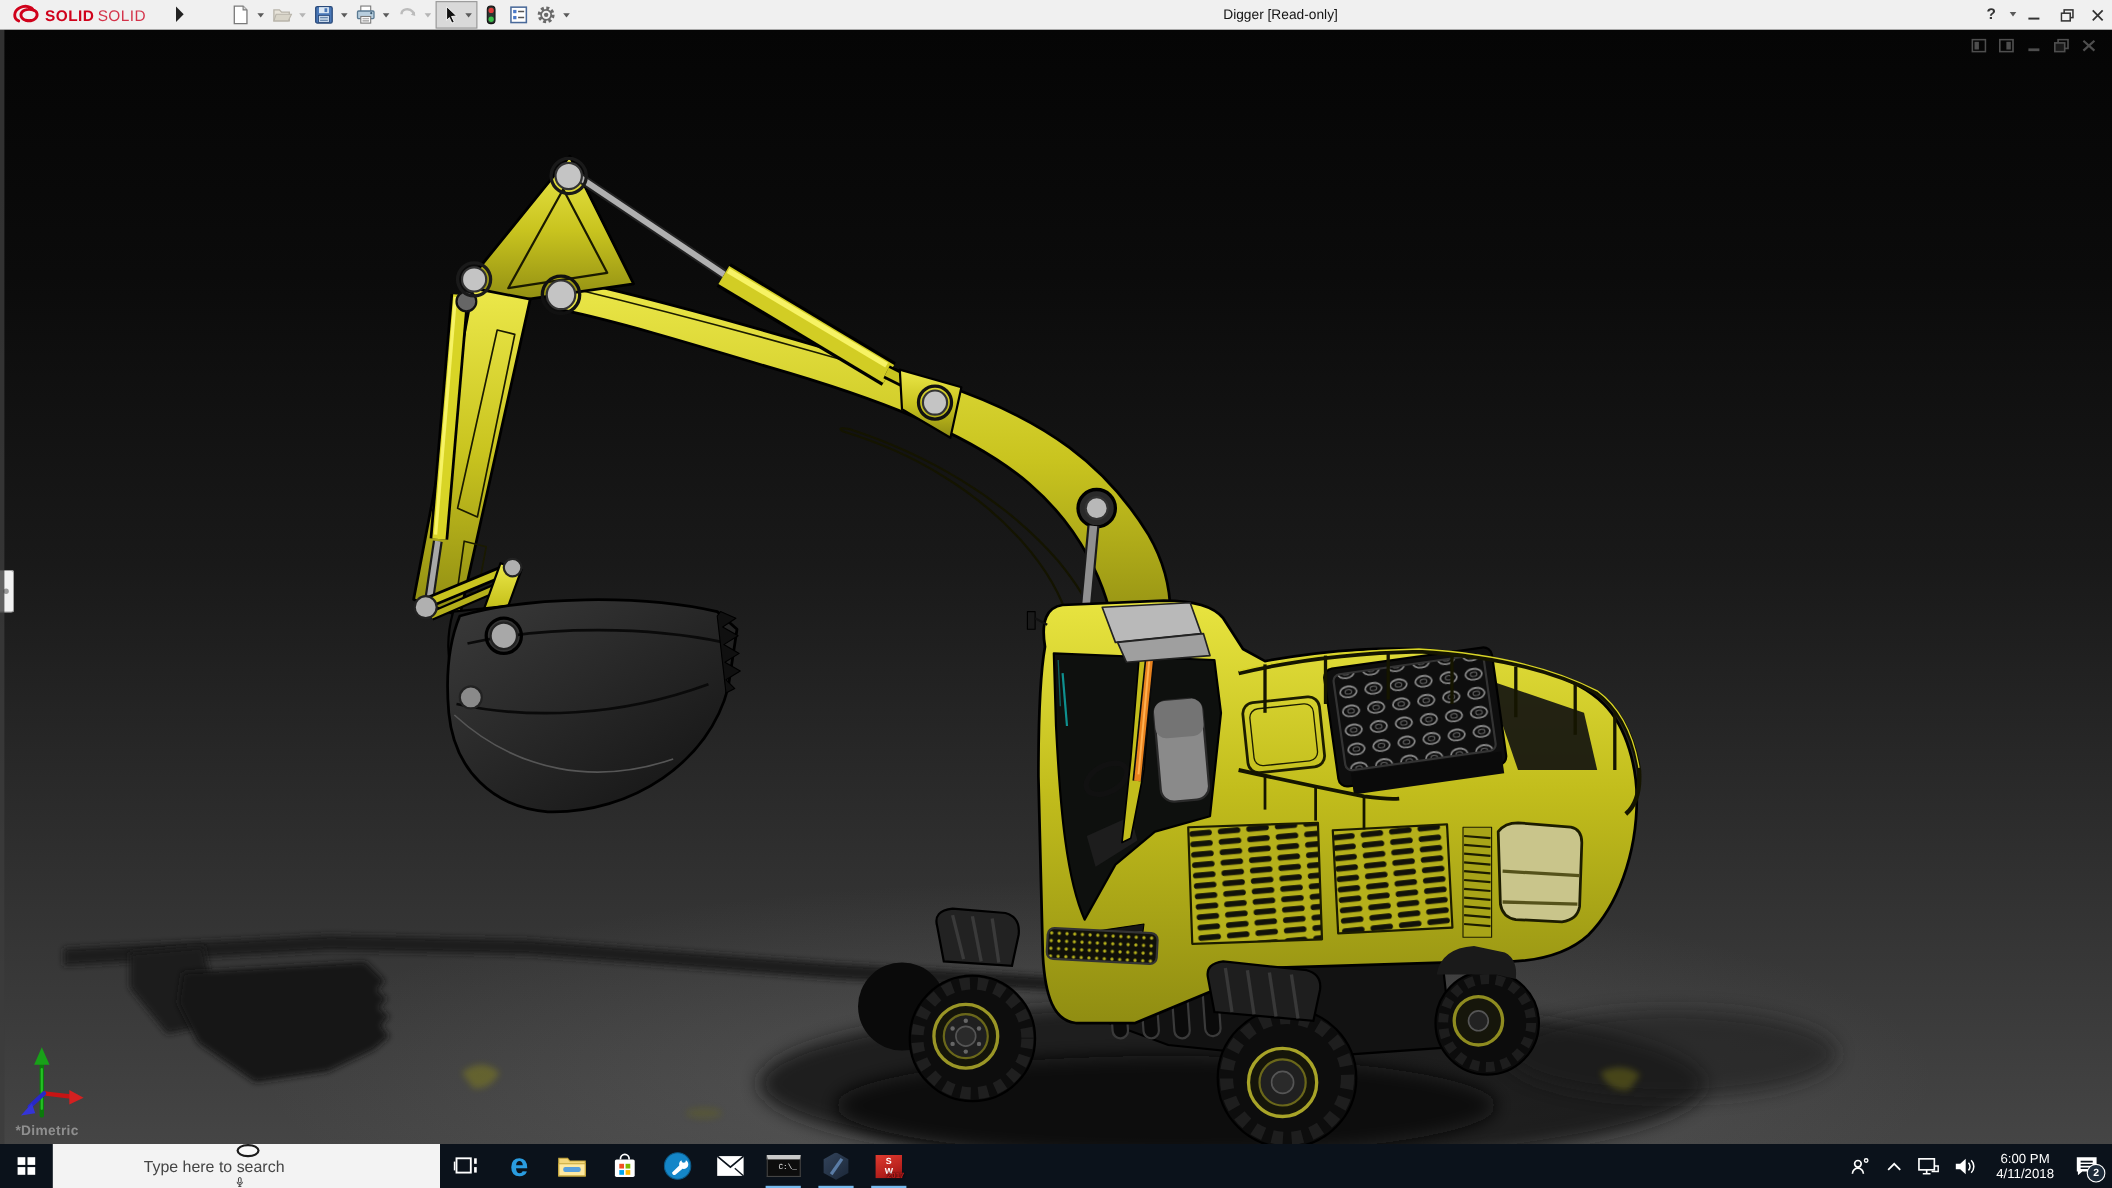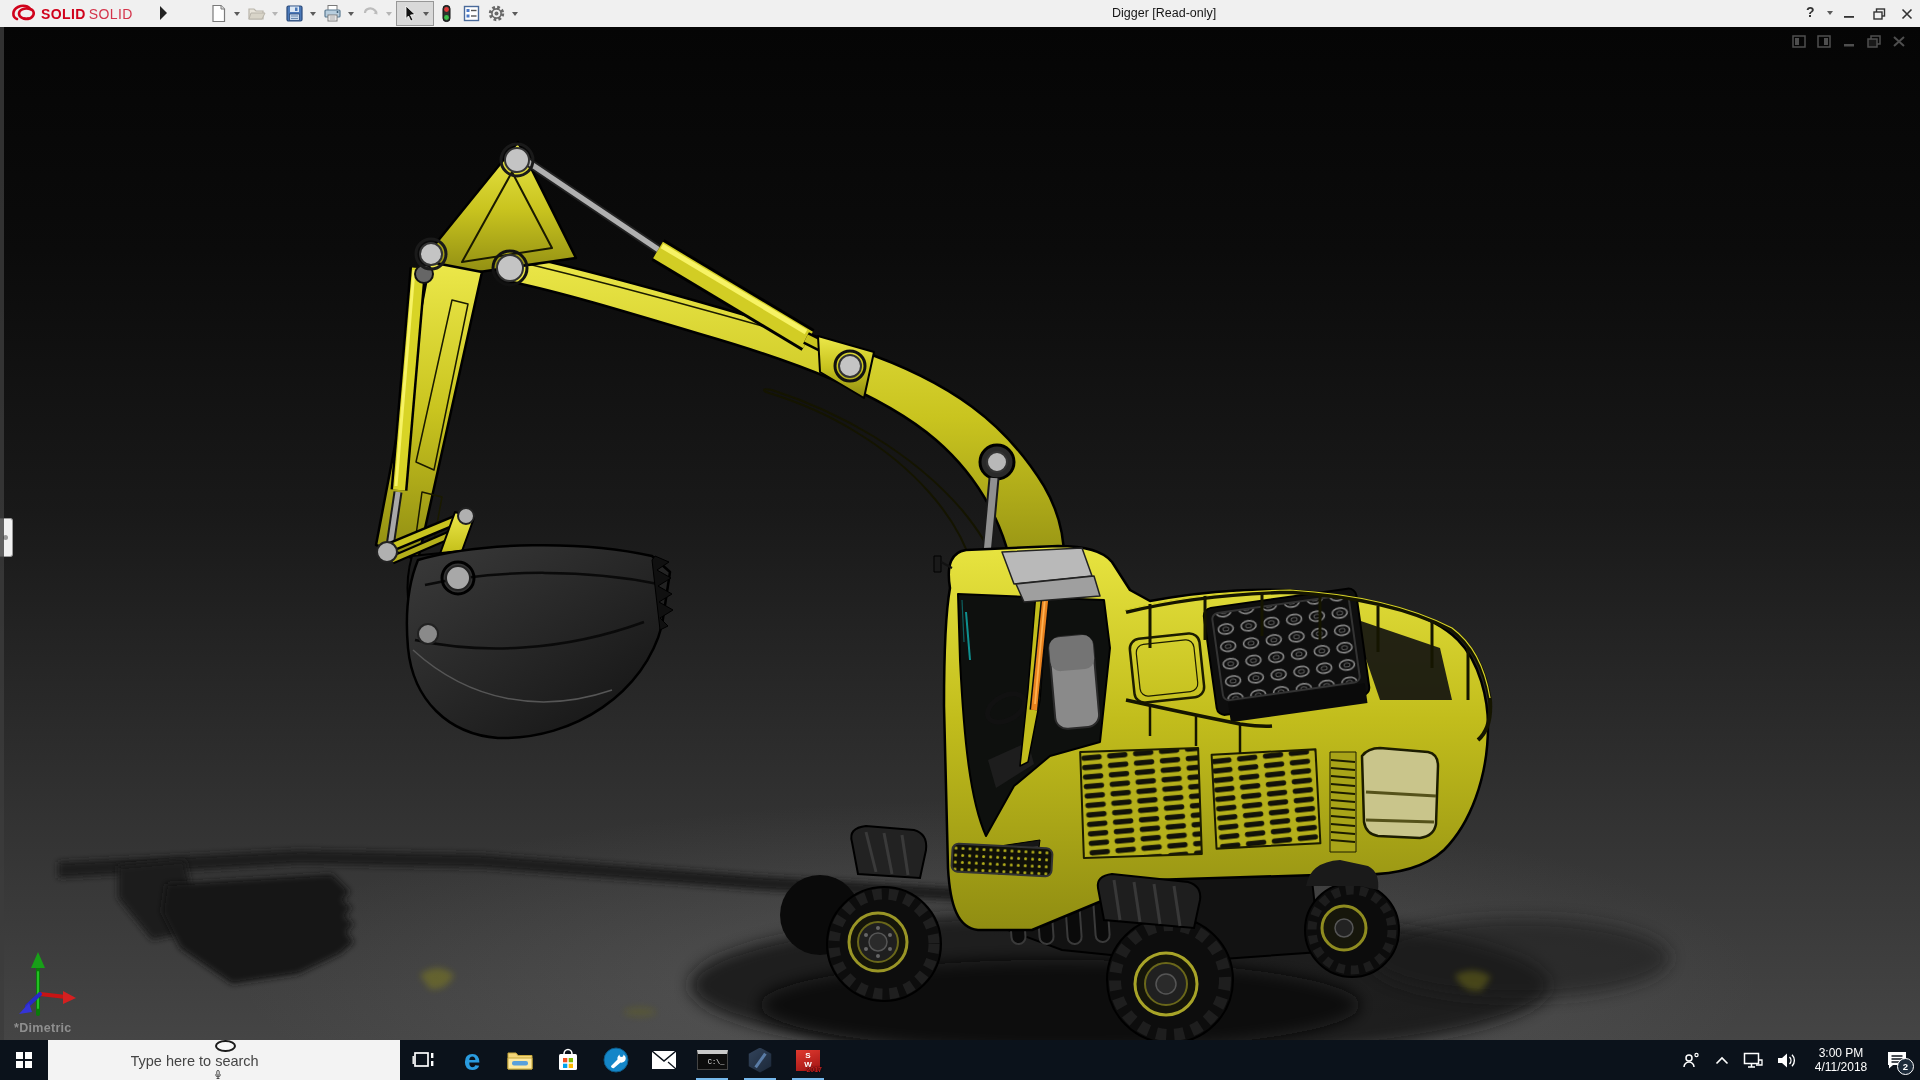"3:00 PM" div { text: 3:00 -> 6:00 }
